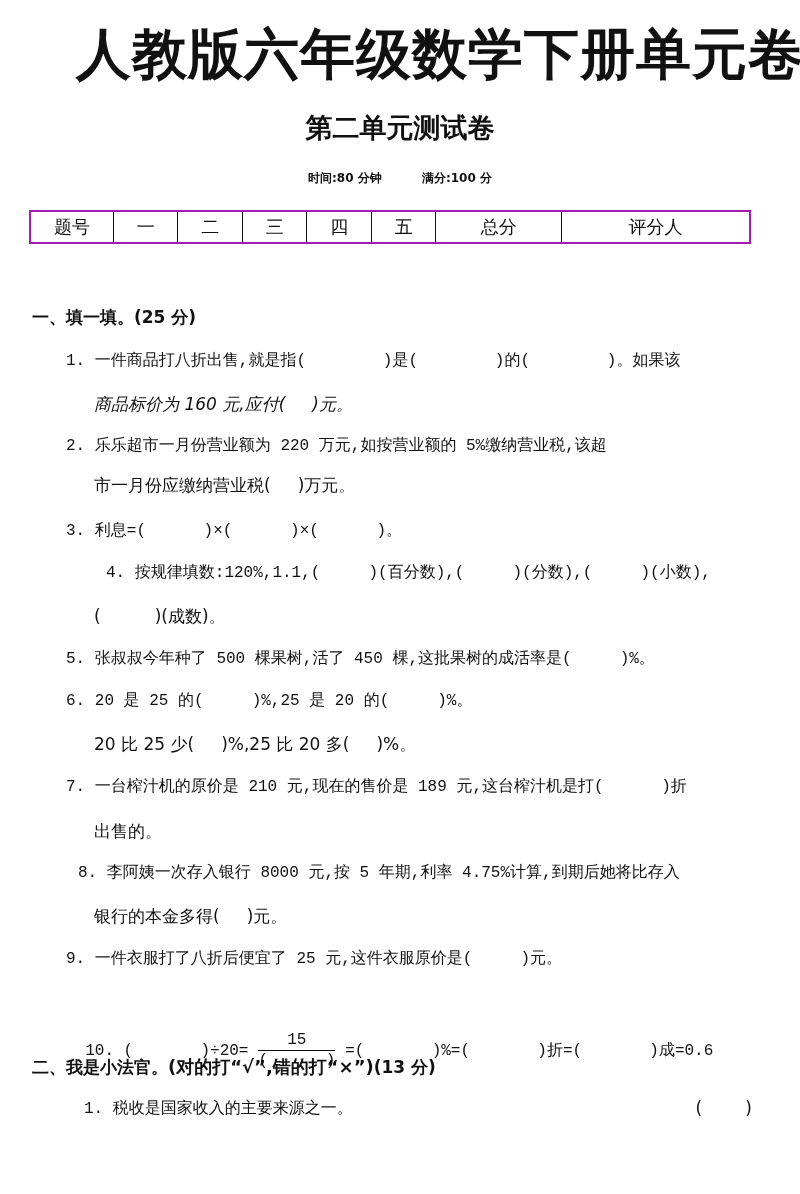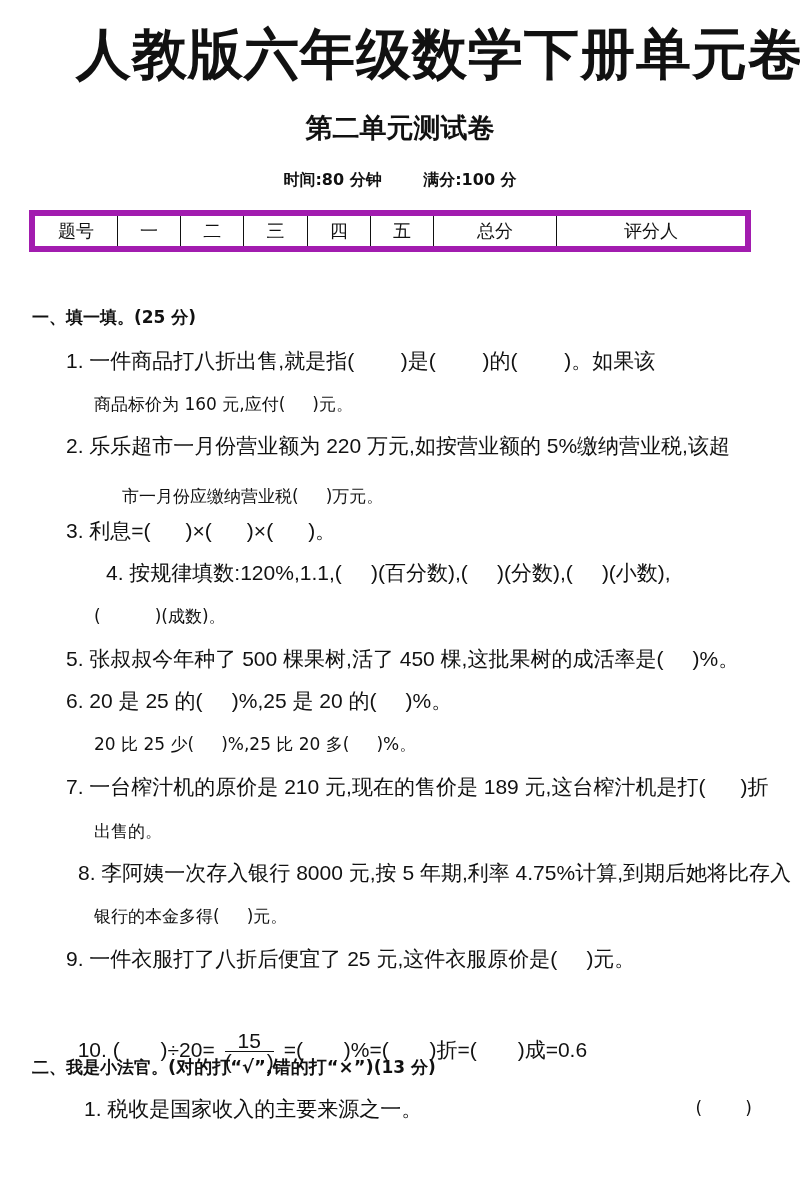"时间:80 分钟 满分:100 分" .meta { font-size: 16px -> 12px }
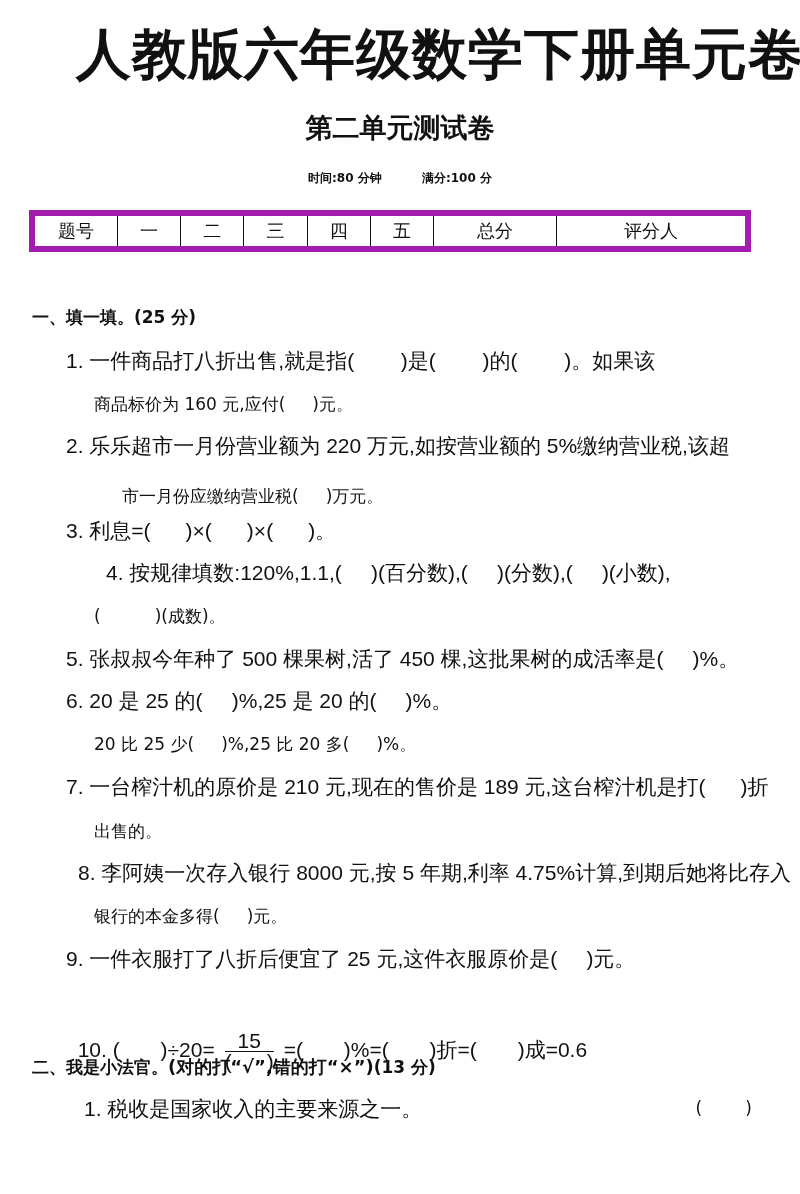"题号" table.score { border: 6px solid #a21caf -> 2px solid #a21caf }
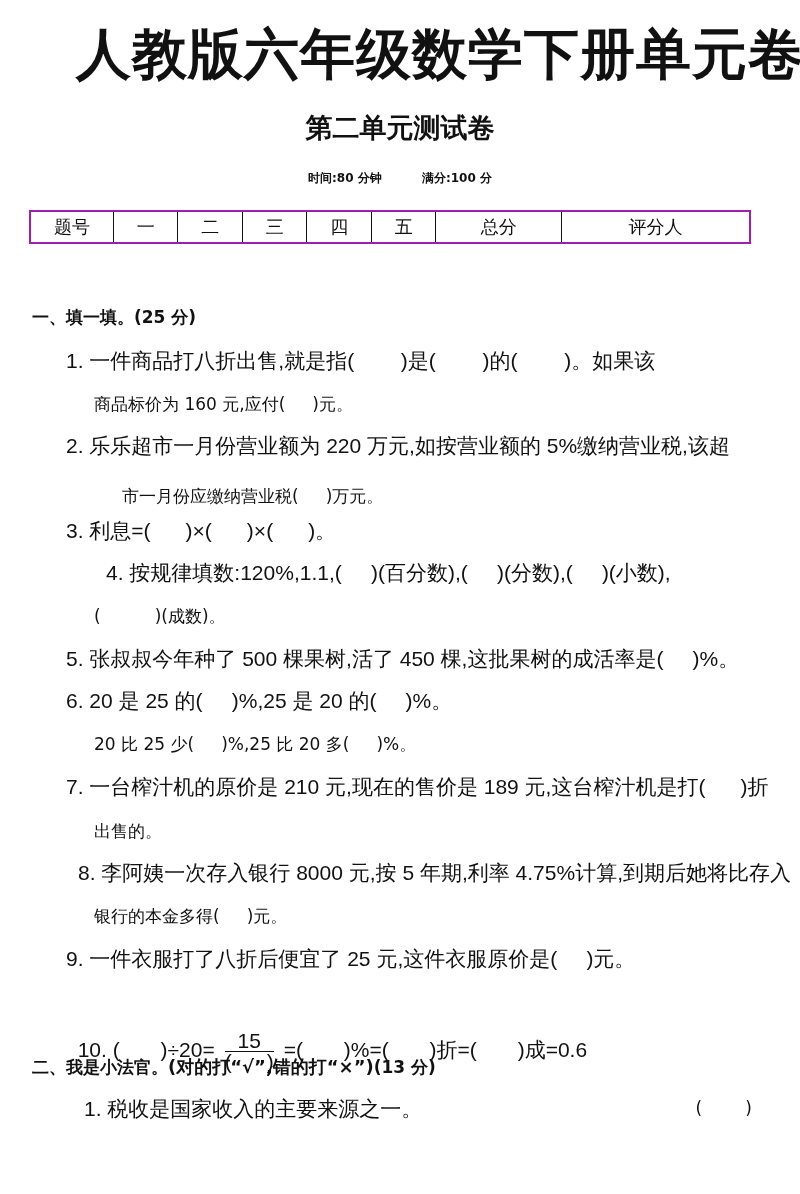"1. 一件商品打八折出售,就是指( )是( )的( )。如果该" .q { font-family: Liberation Sans, sans-serif -> Liberation Mono, monospace; font-size: 21px -> 16px }
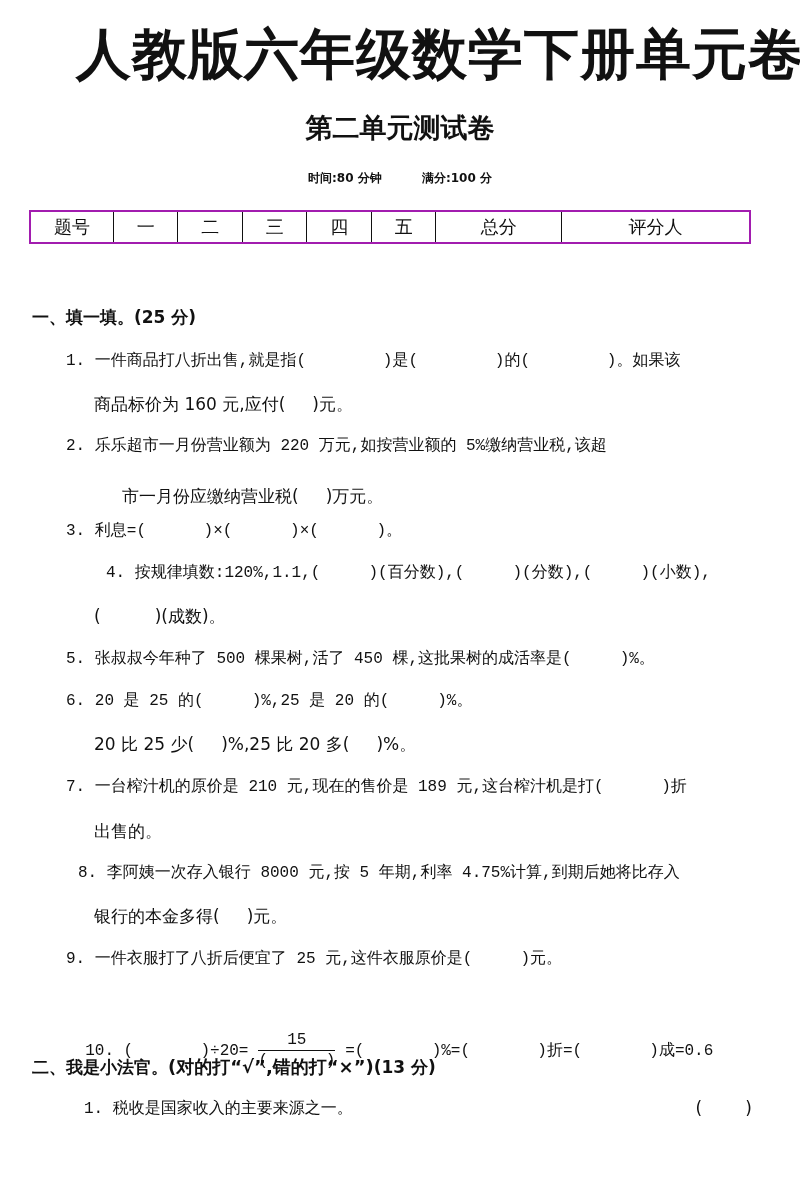"商品标价为 160 元,应付( )元。" div.q2 { font-style: none -> italic }
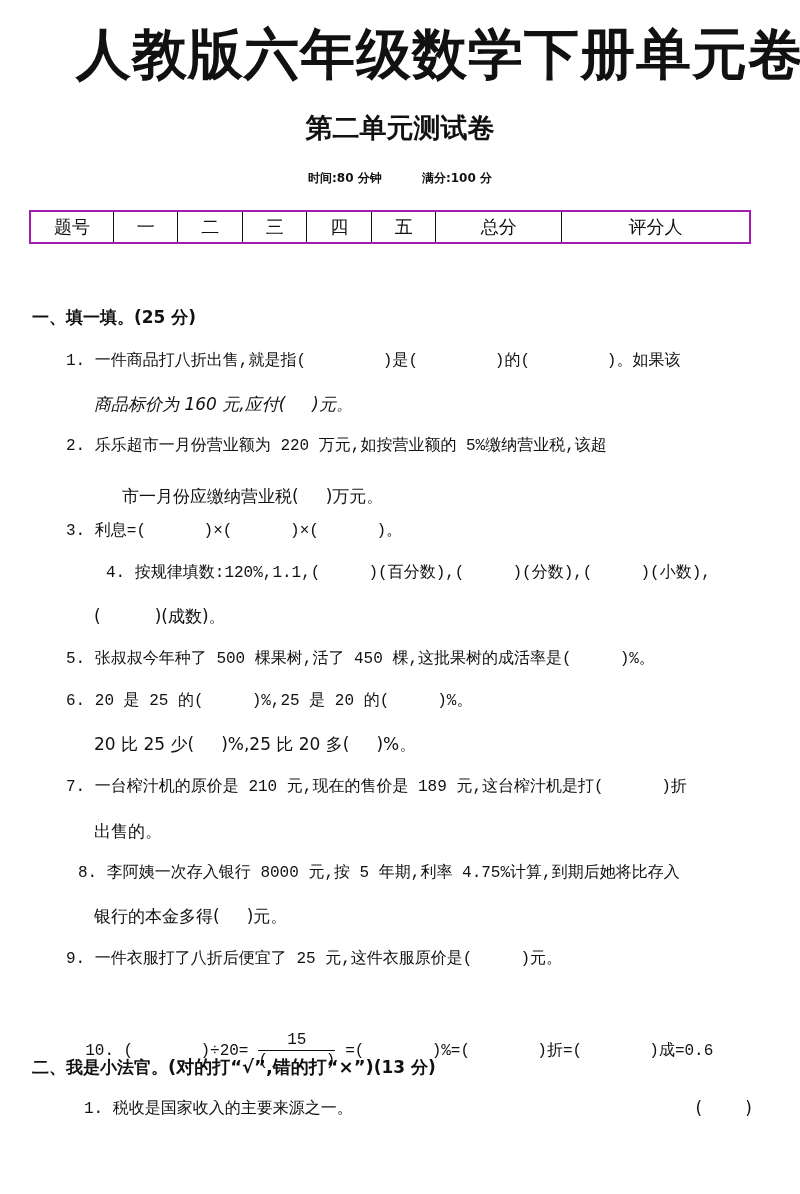"市一月份应缴纳营业税( )万元。" div.q2 { margin-left: 28px -> none; top: 485px -> 474px }
